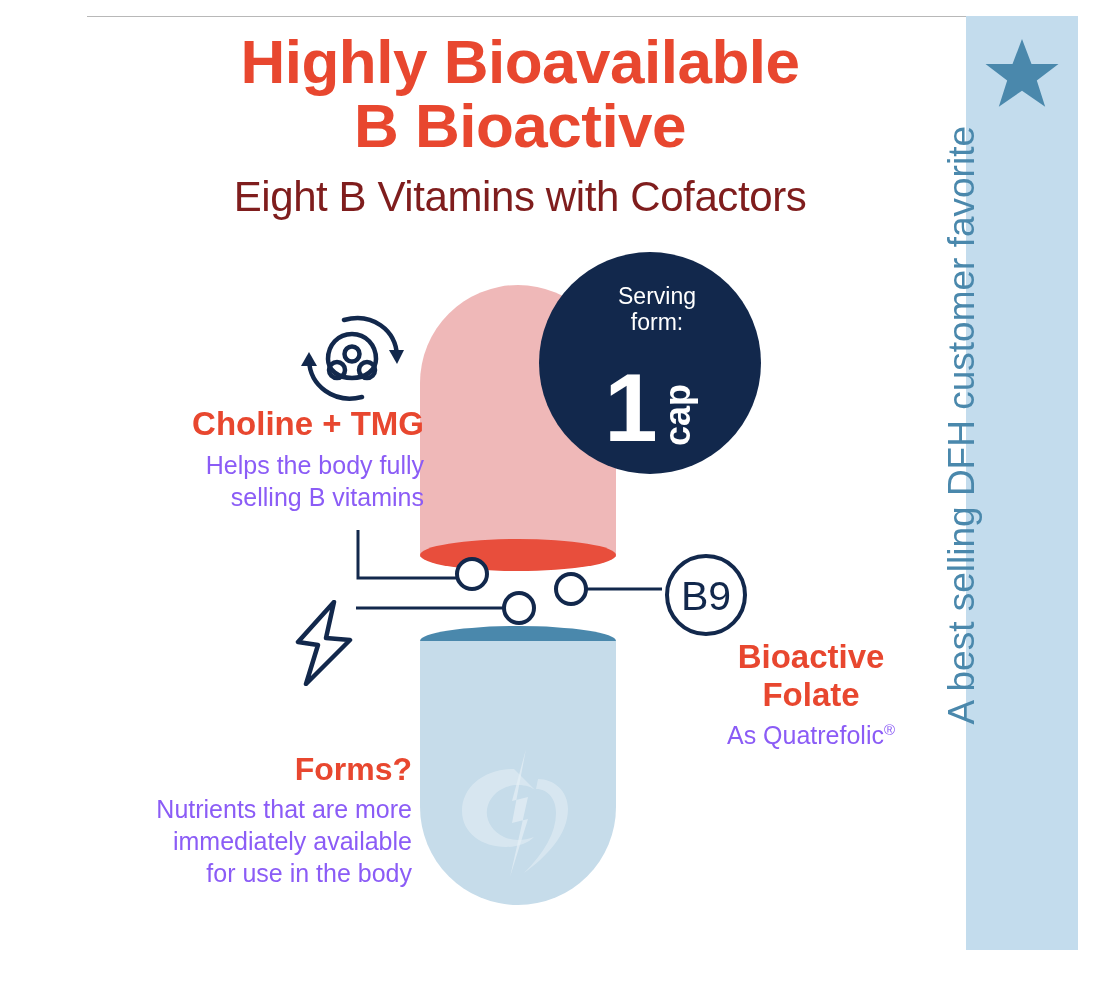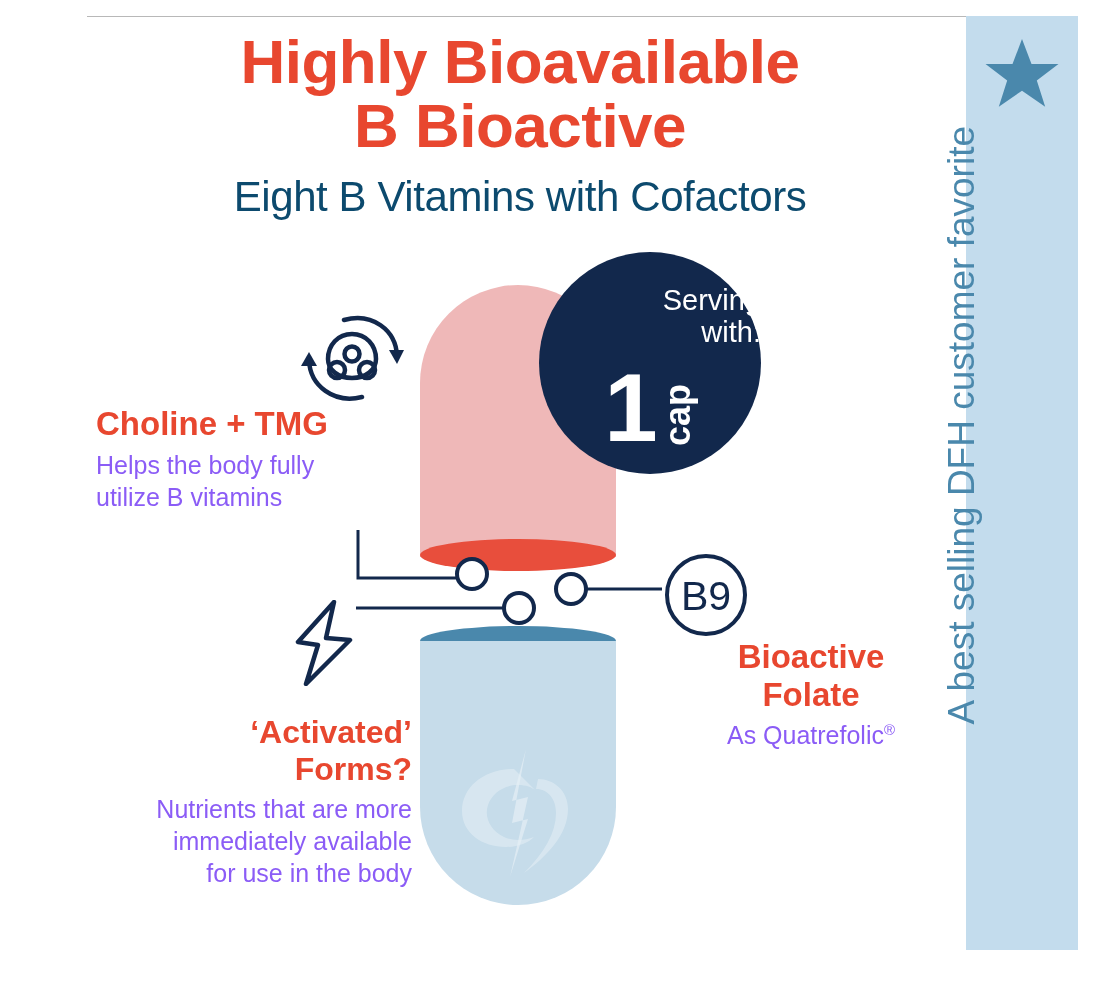"Eight B Vitamins with Cofactors" .subhead { color: #0c4a6e -> #7f1d1d }
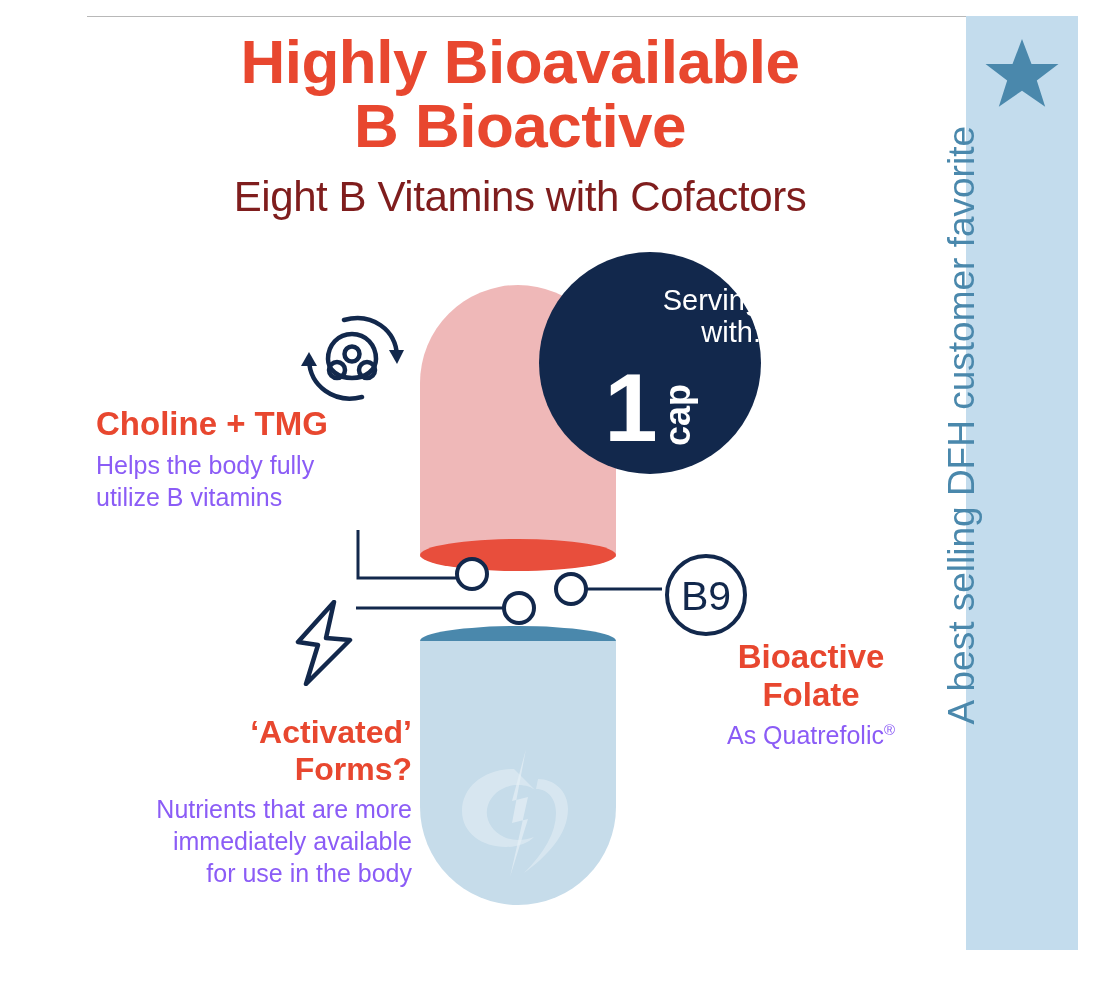"Serving" .serving-label { font-size: 29px -> 23px; left: 0 -> 7px; text-align: right -> none }
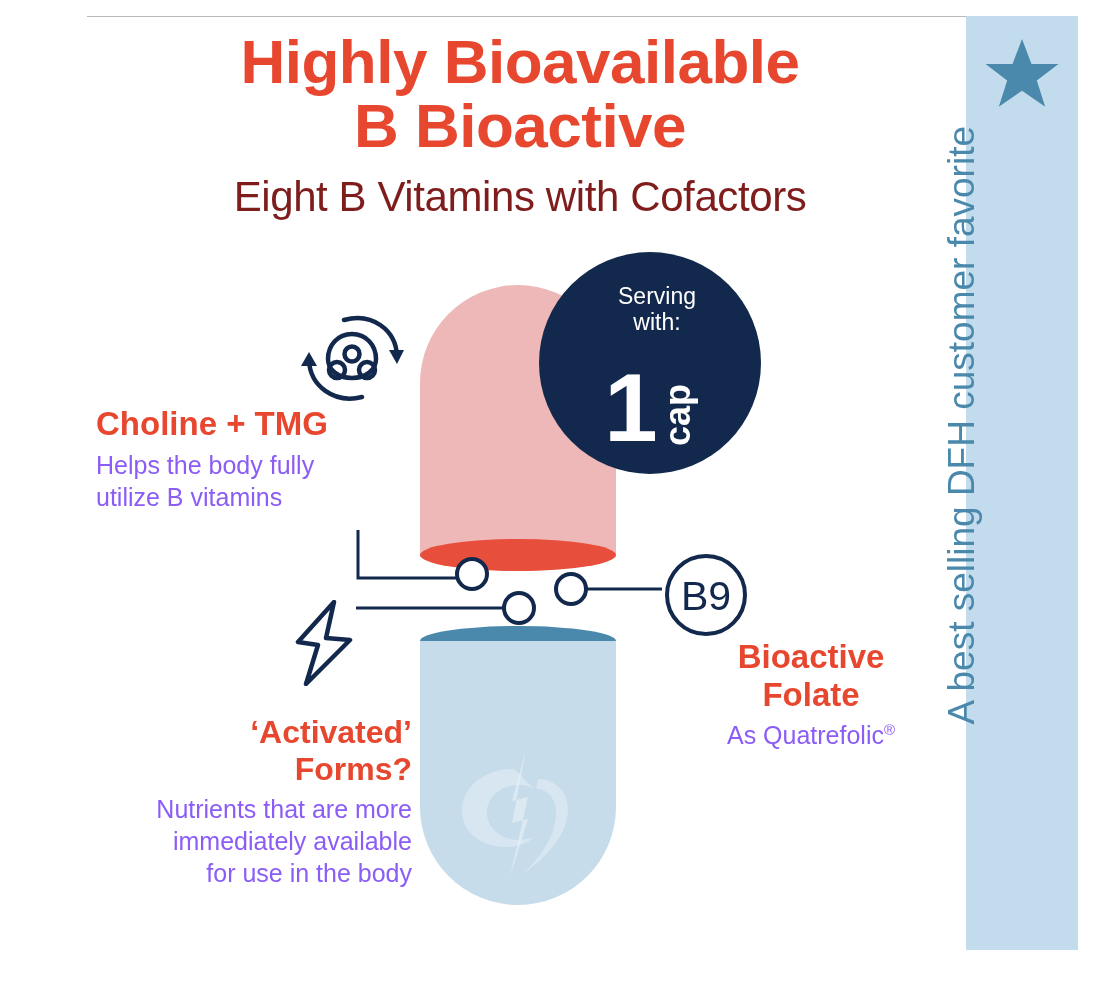"with:" span { text: with -> form }
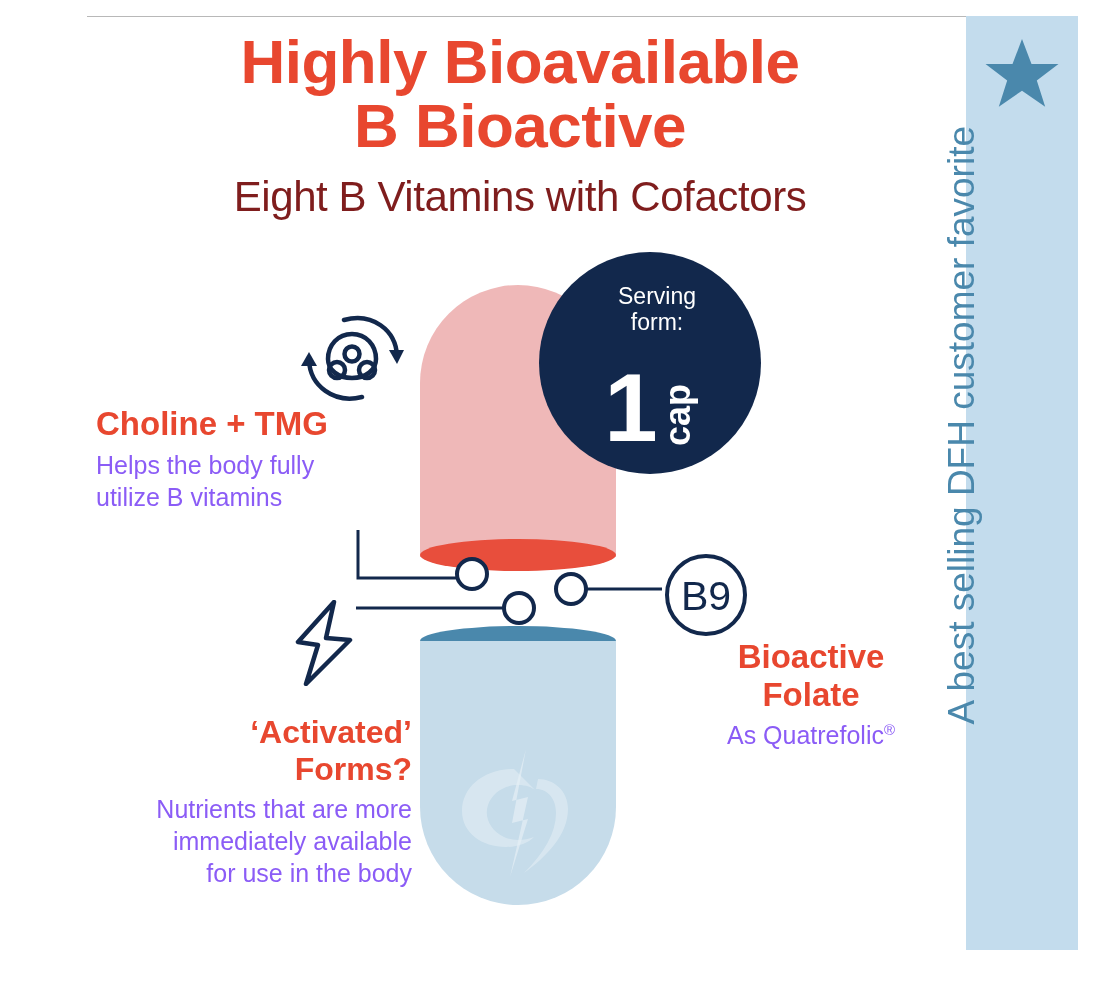"Choline + TMG" .callout-choline { left: 96px -> 112px; text-align: none -> right }
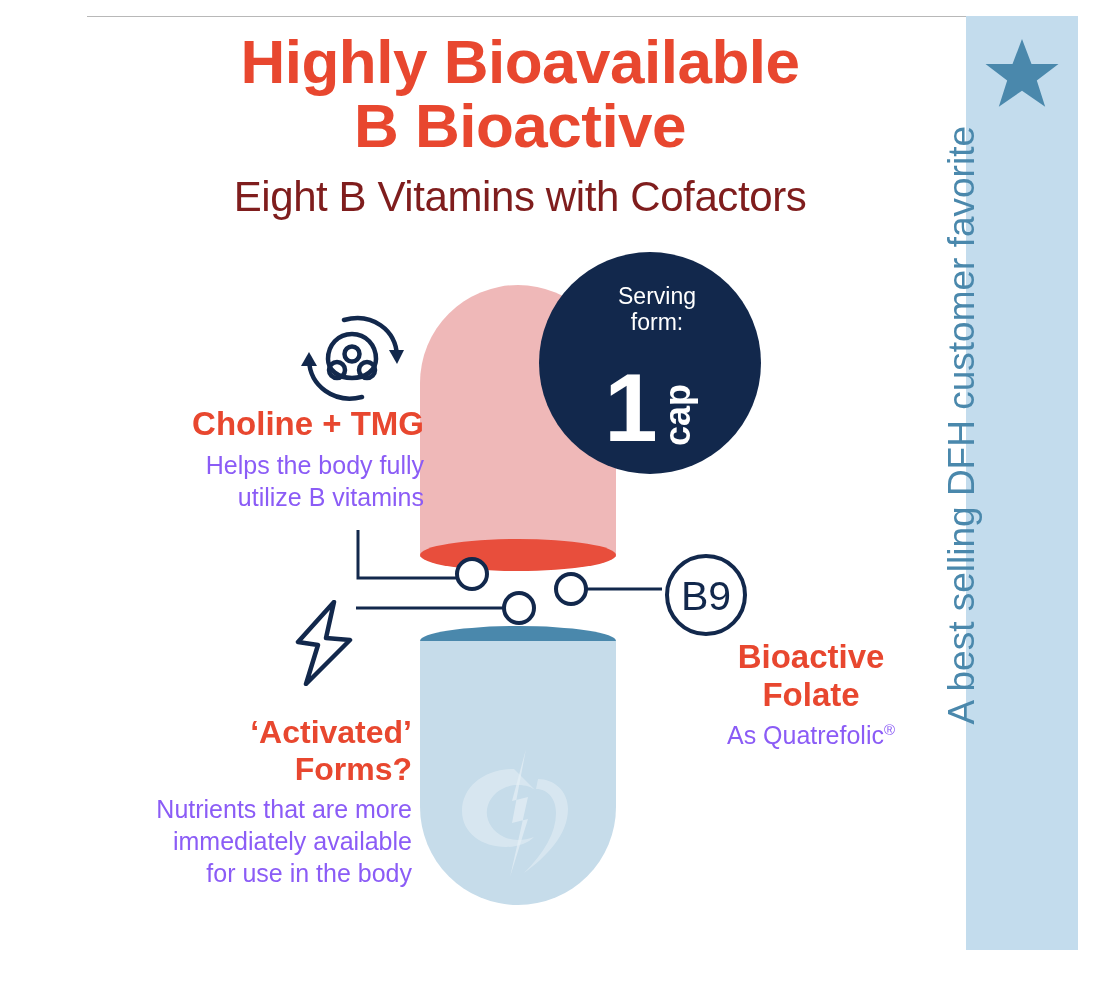"utilize B vitamins" span { text: utilize -> selling }
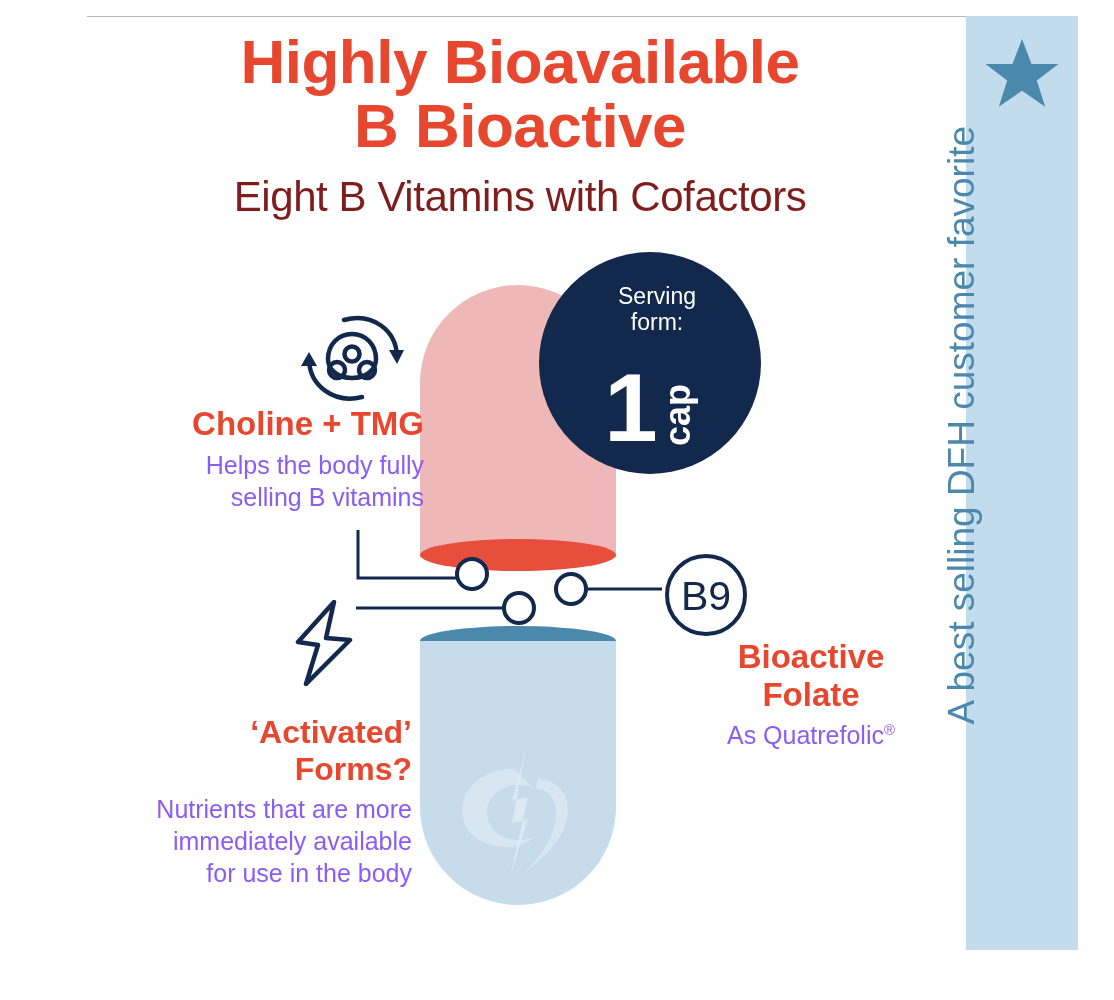"‘Activated’" span { html: <span>‘Activated’</span> -> none }
